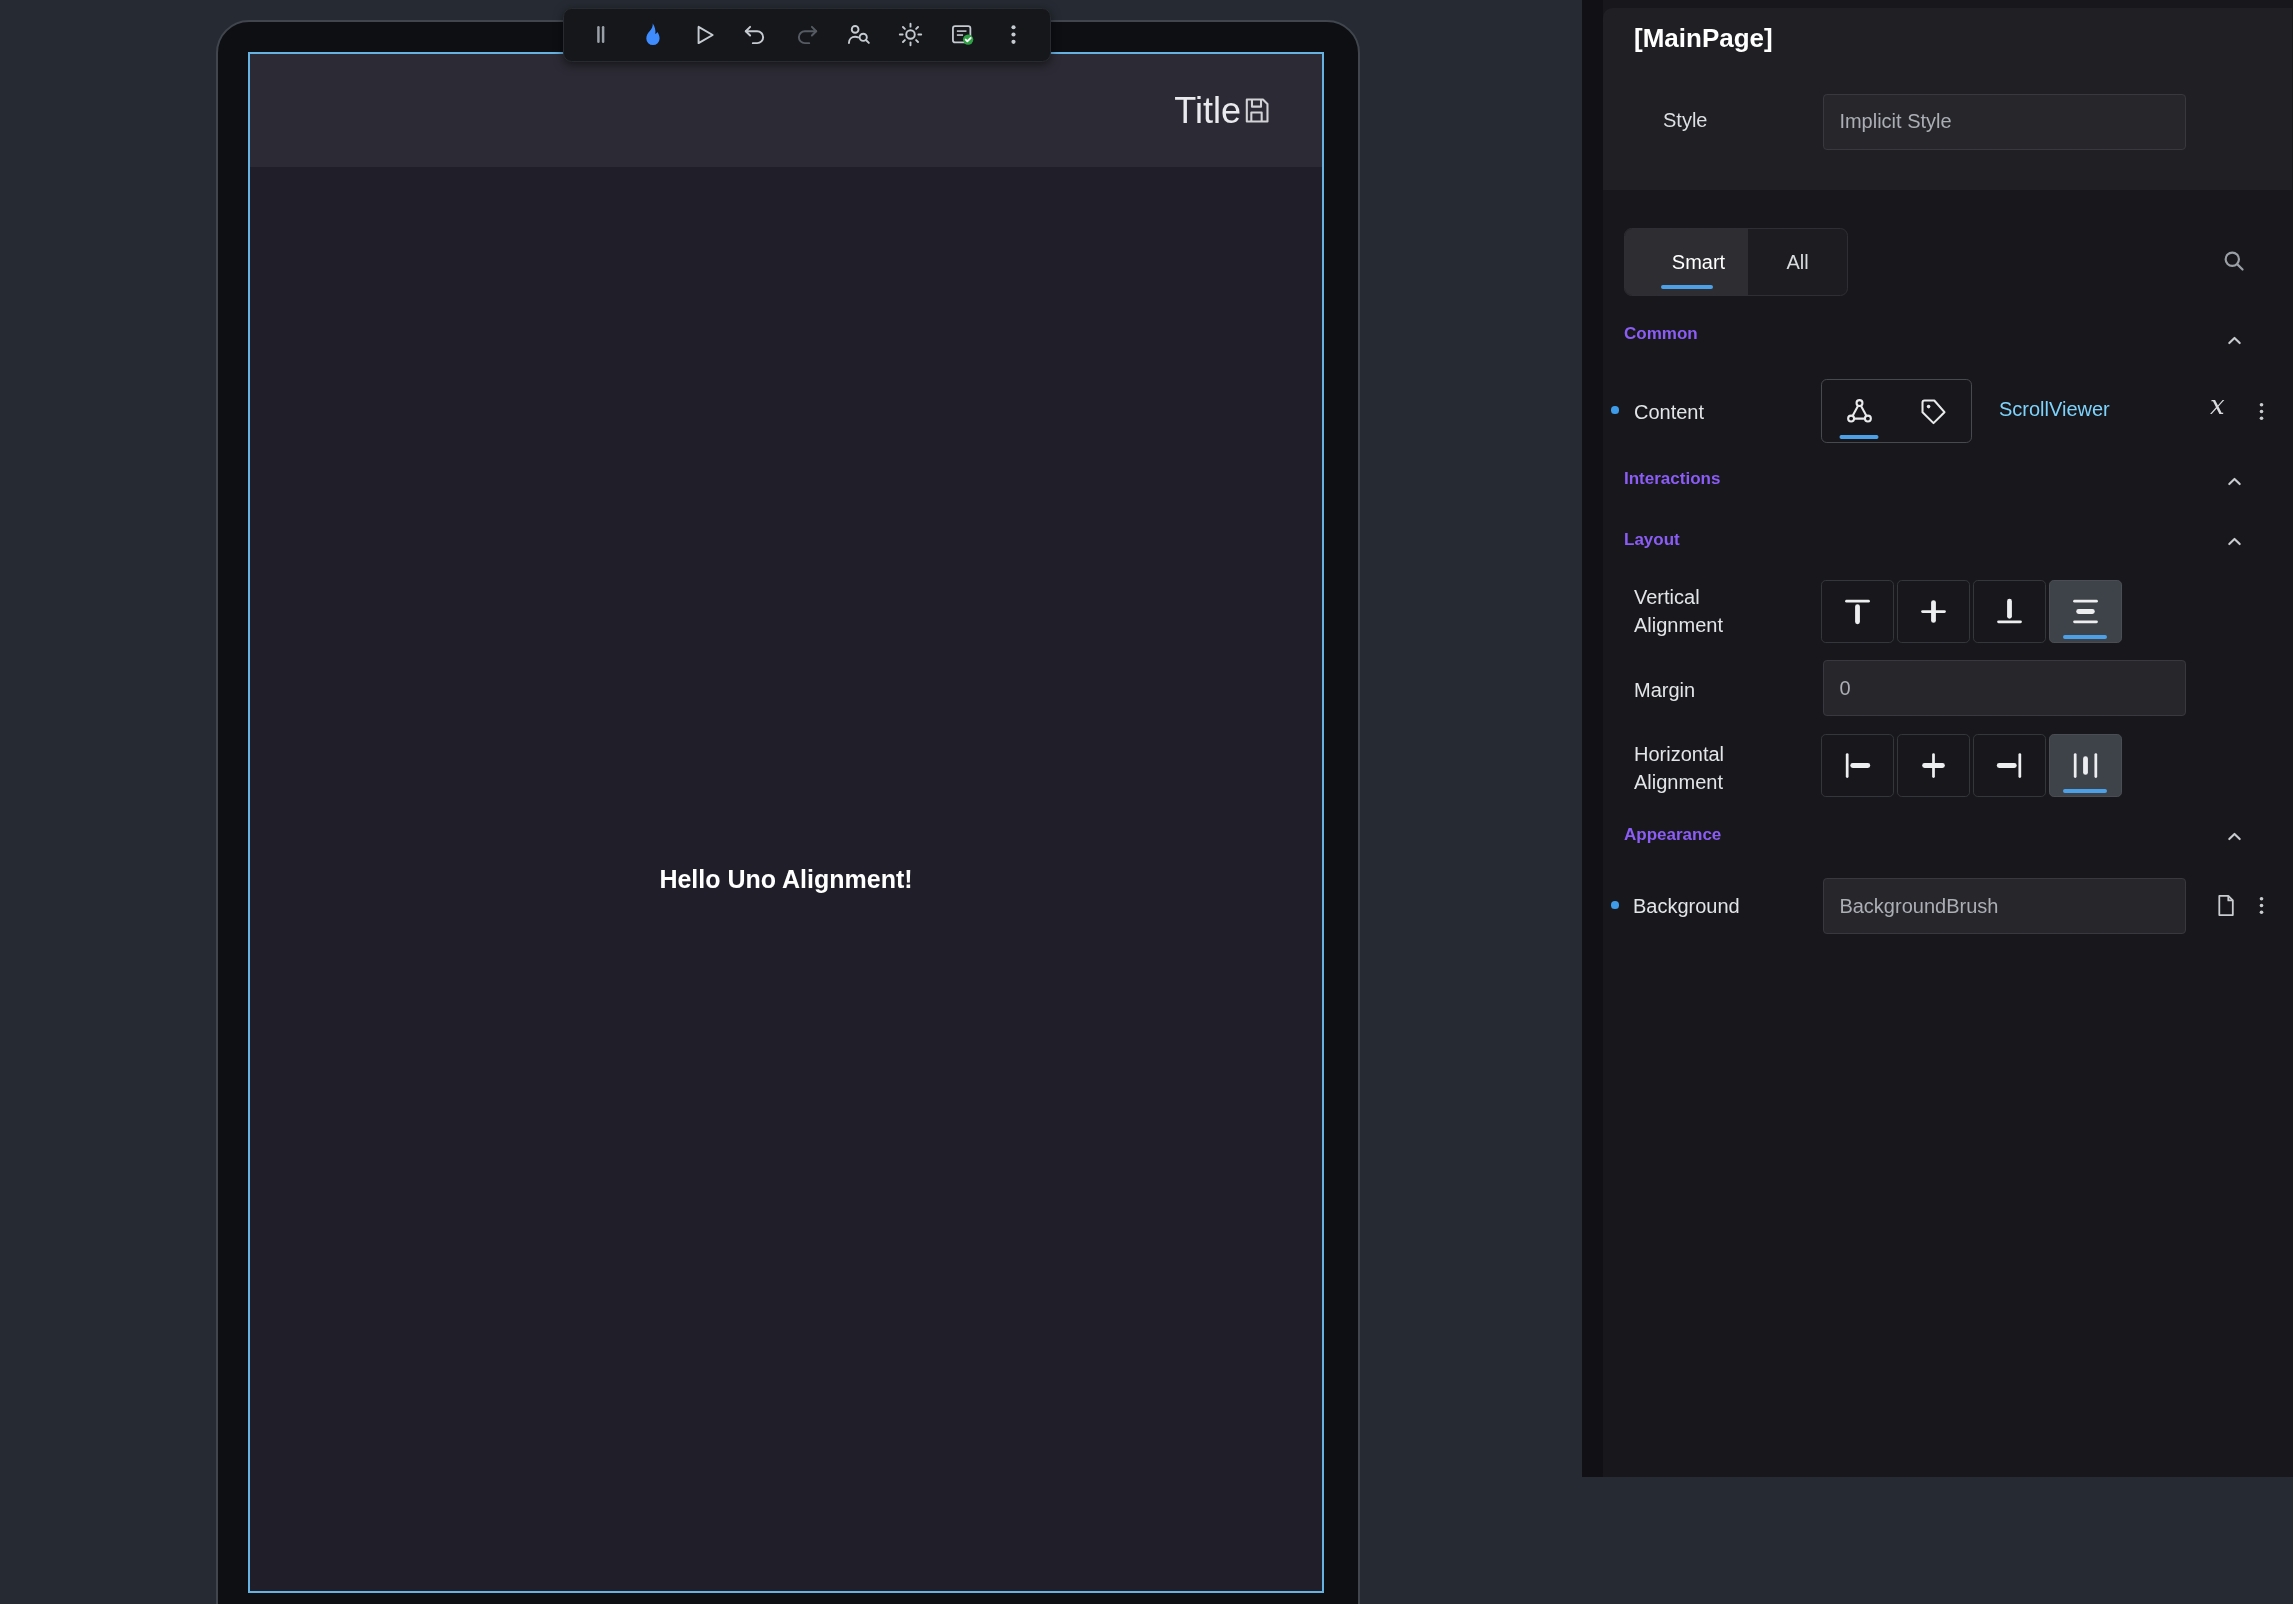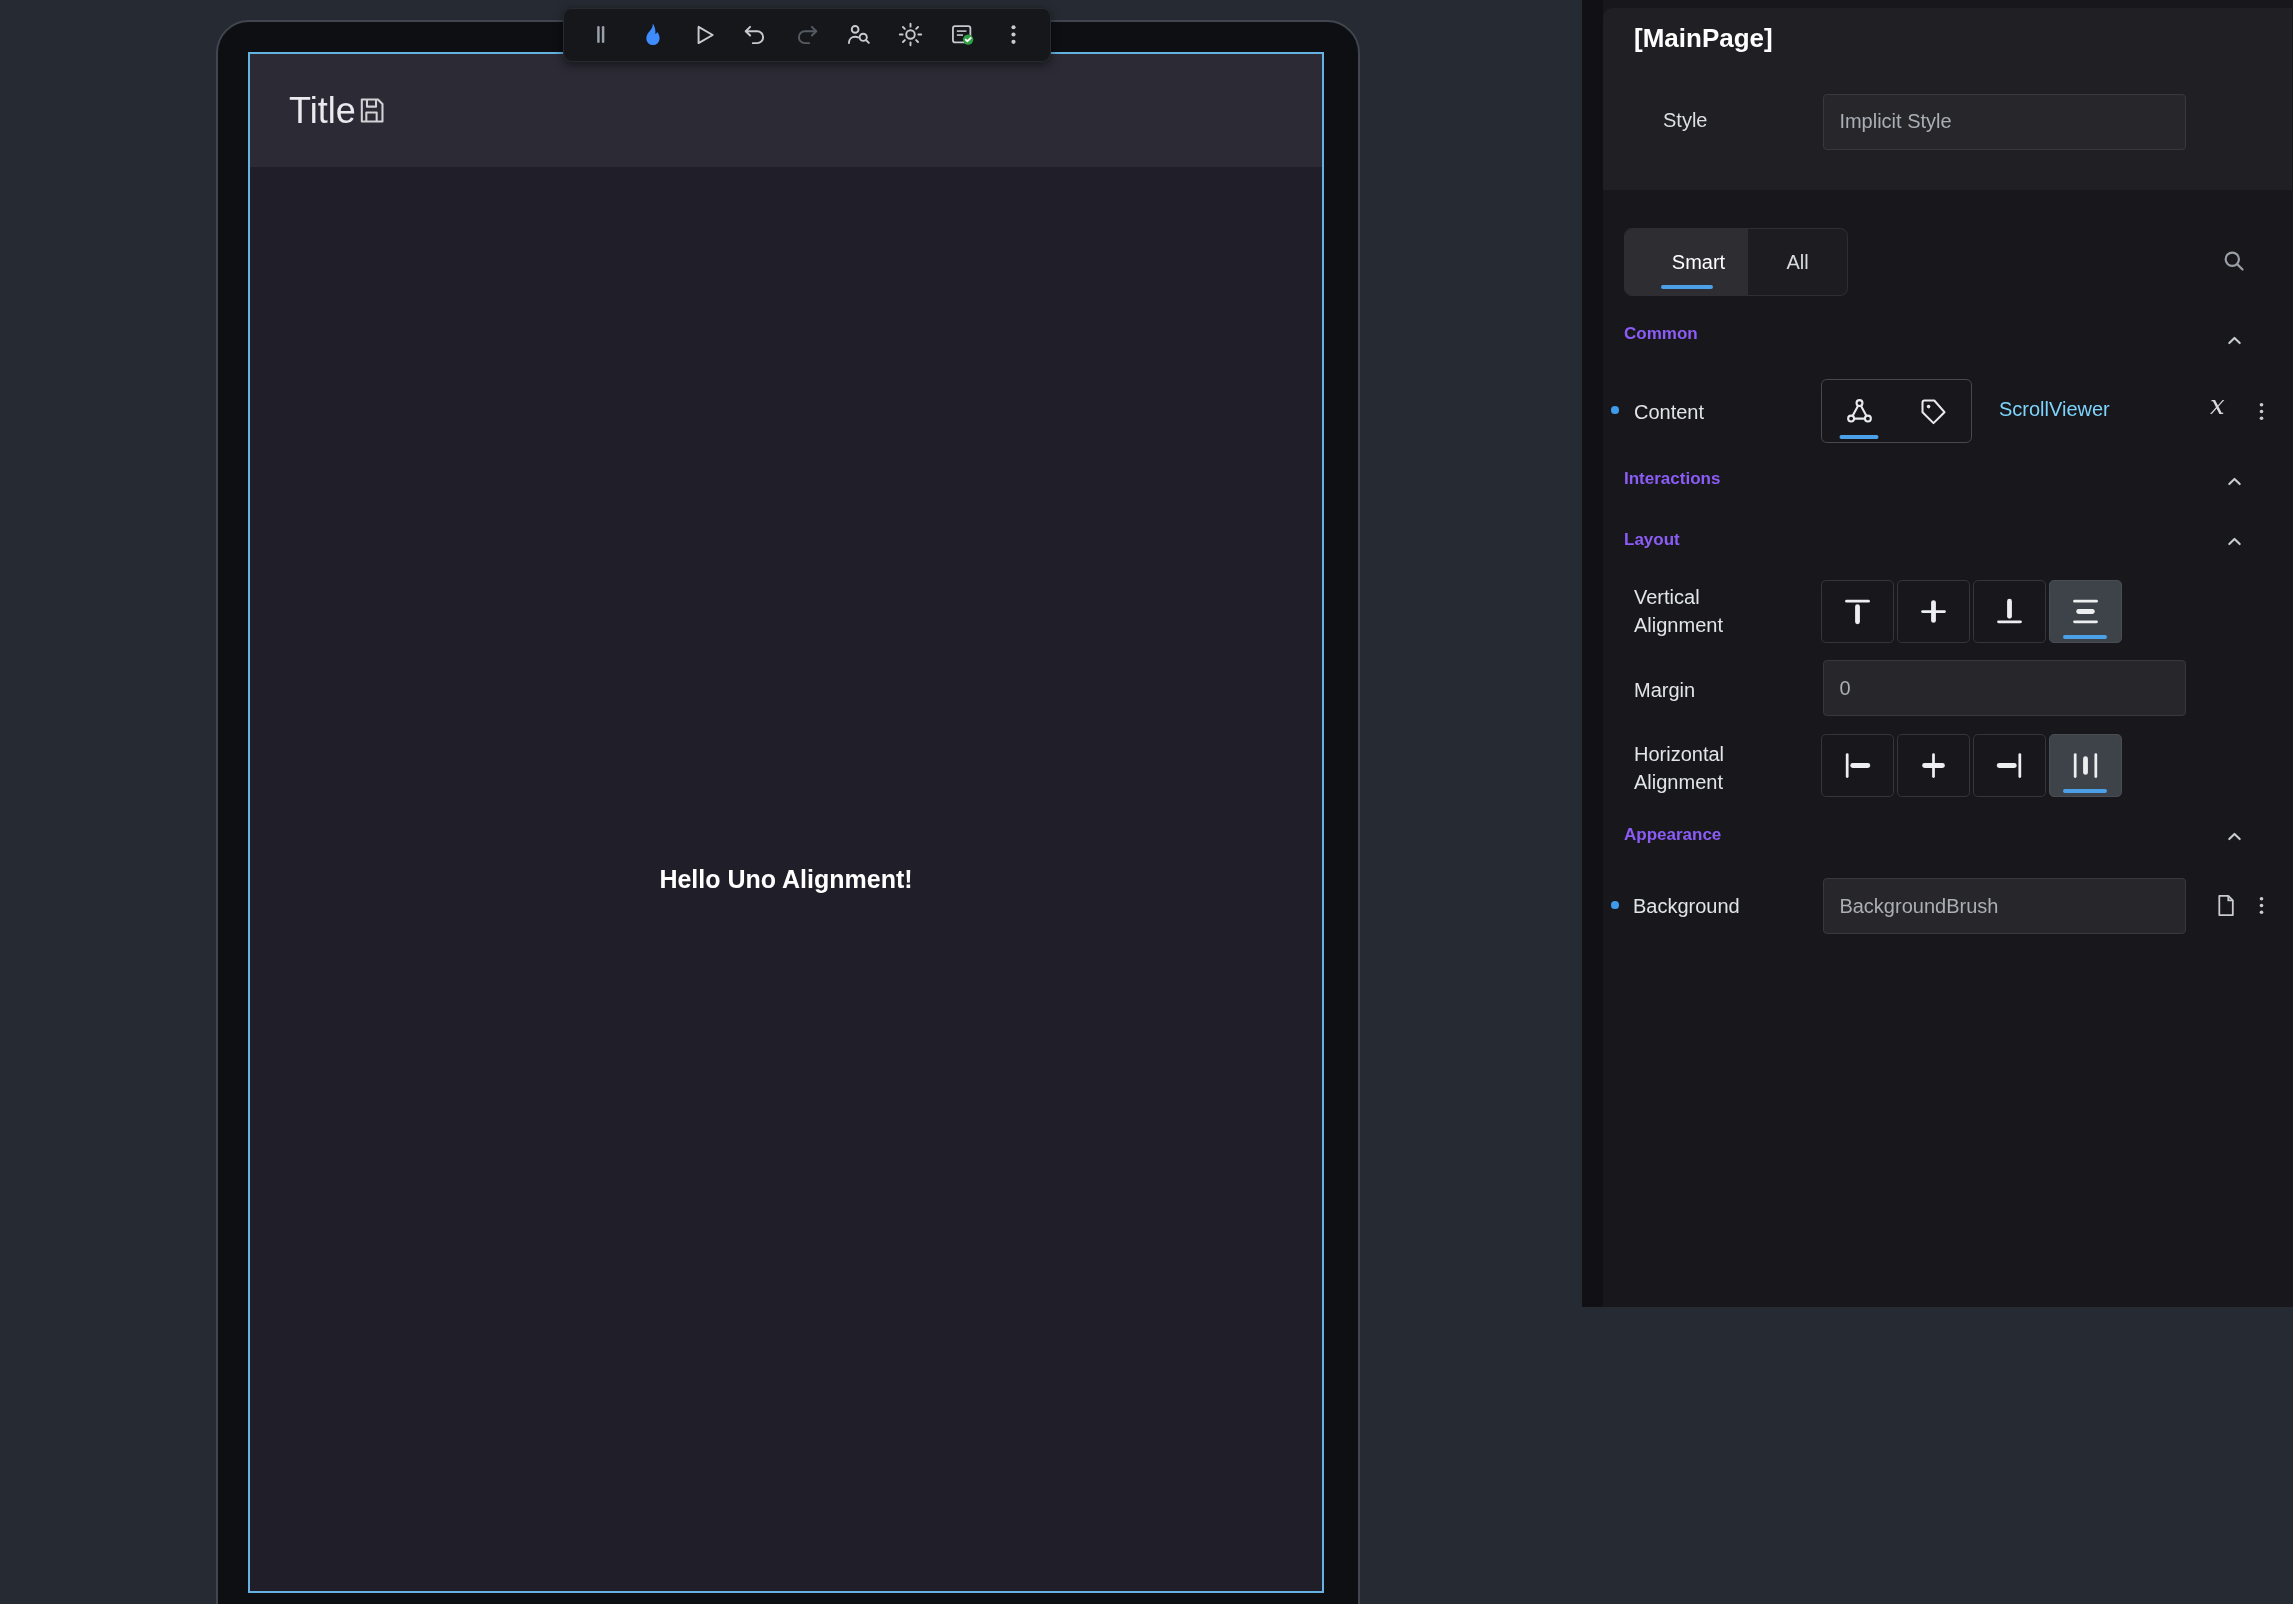"[MainPage]" .panel { height: 1307px -> 1477px }
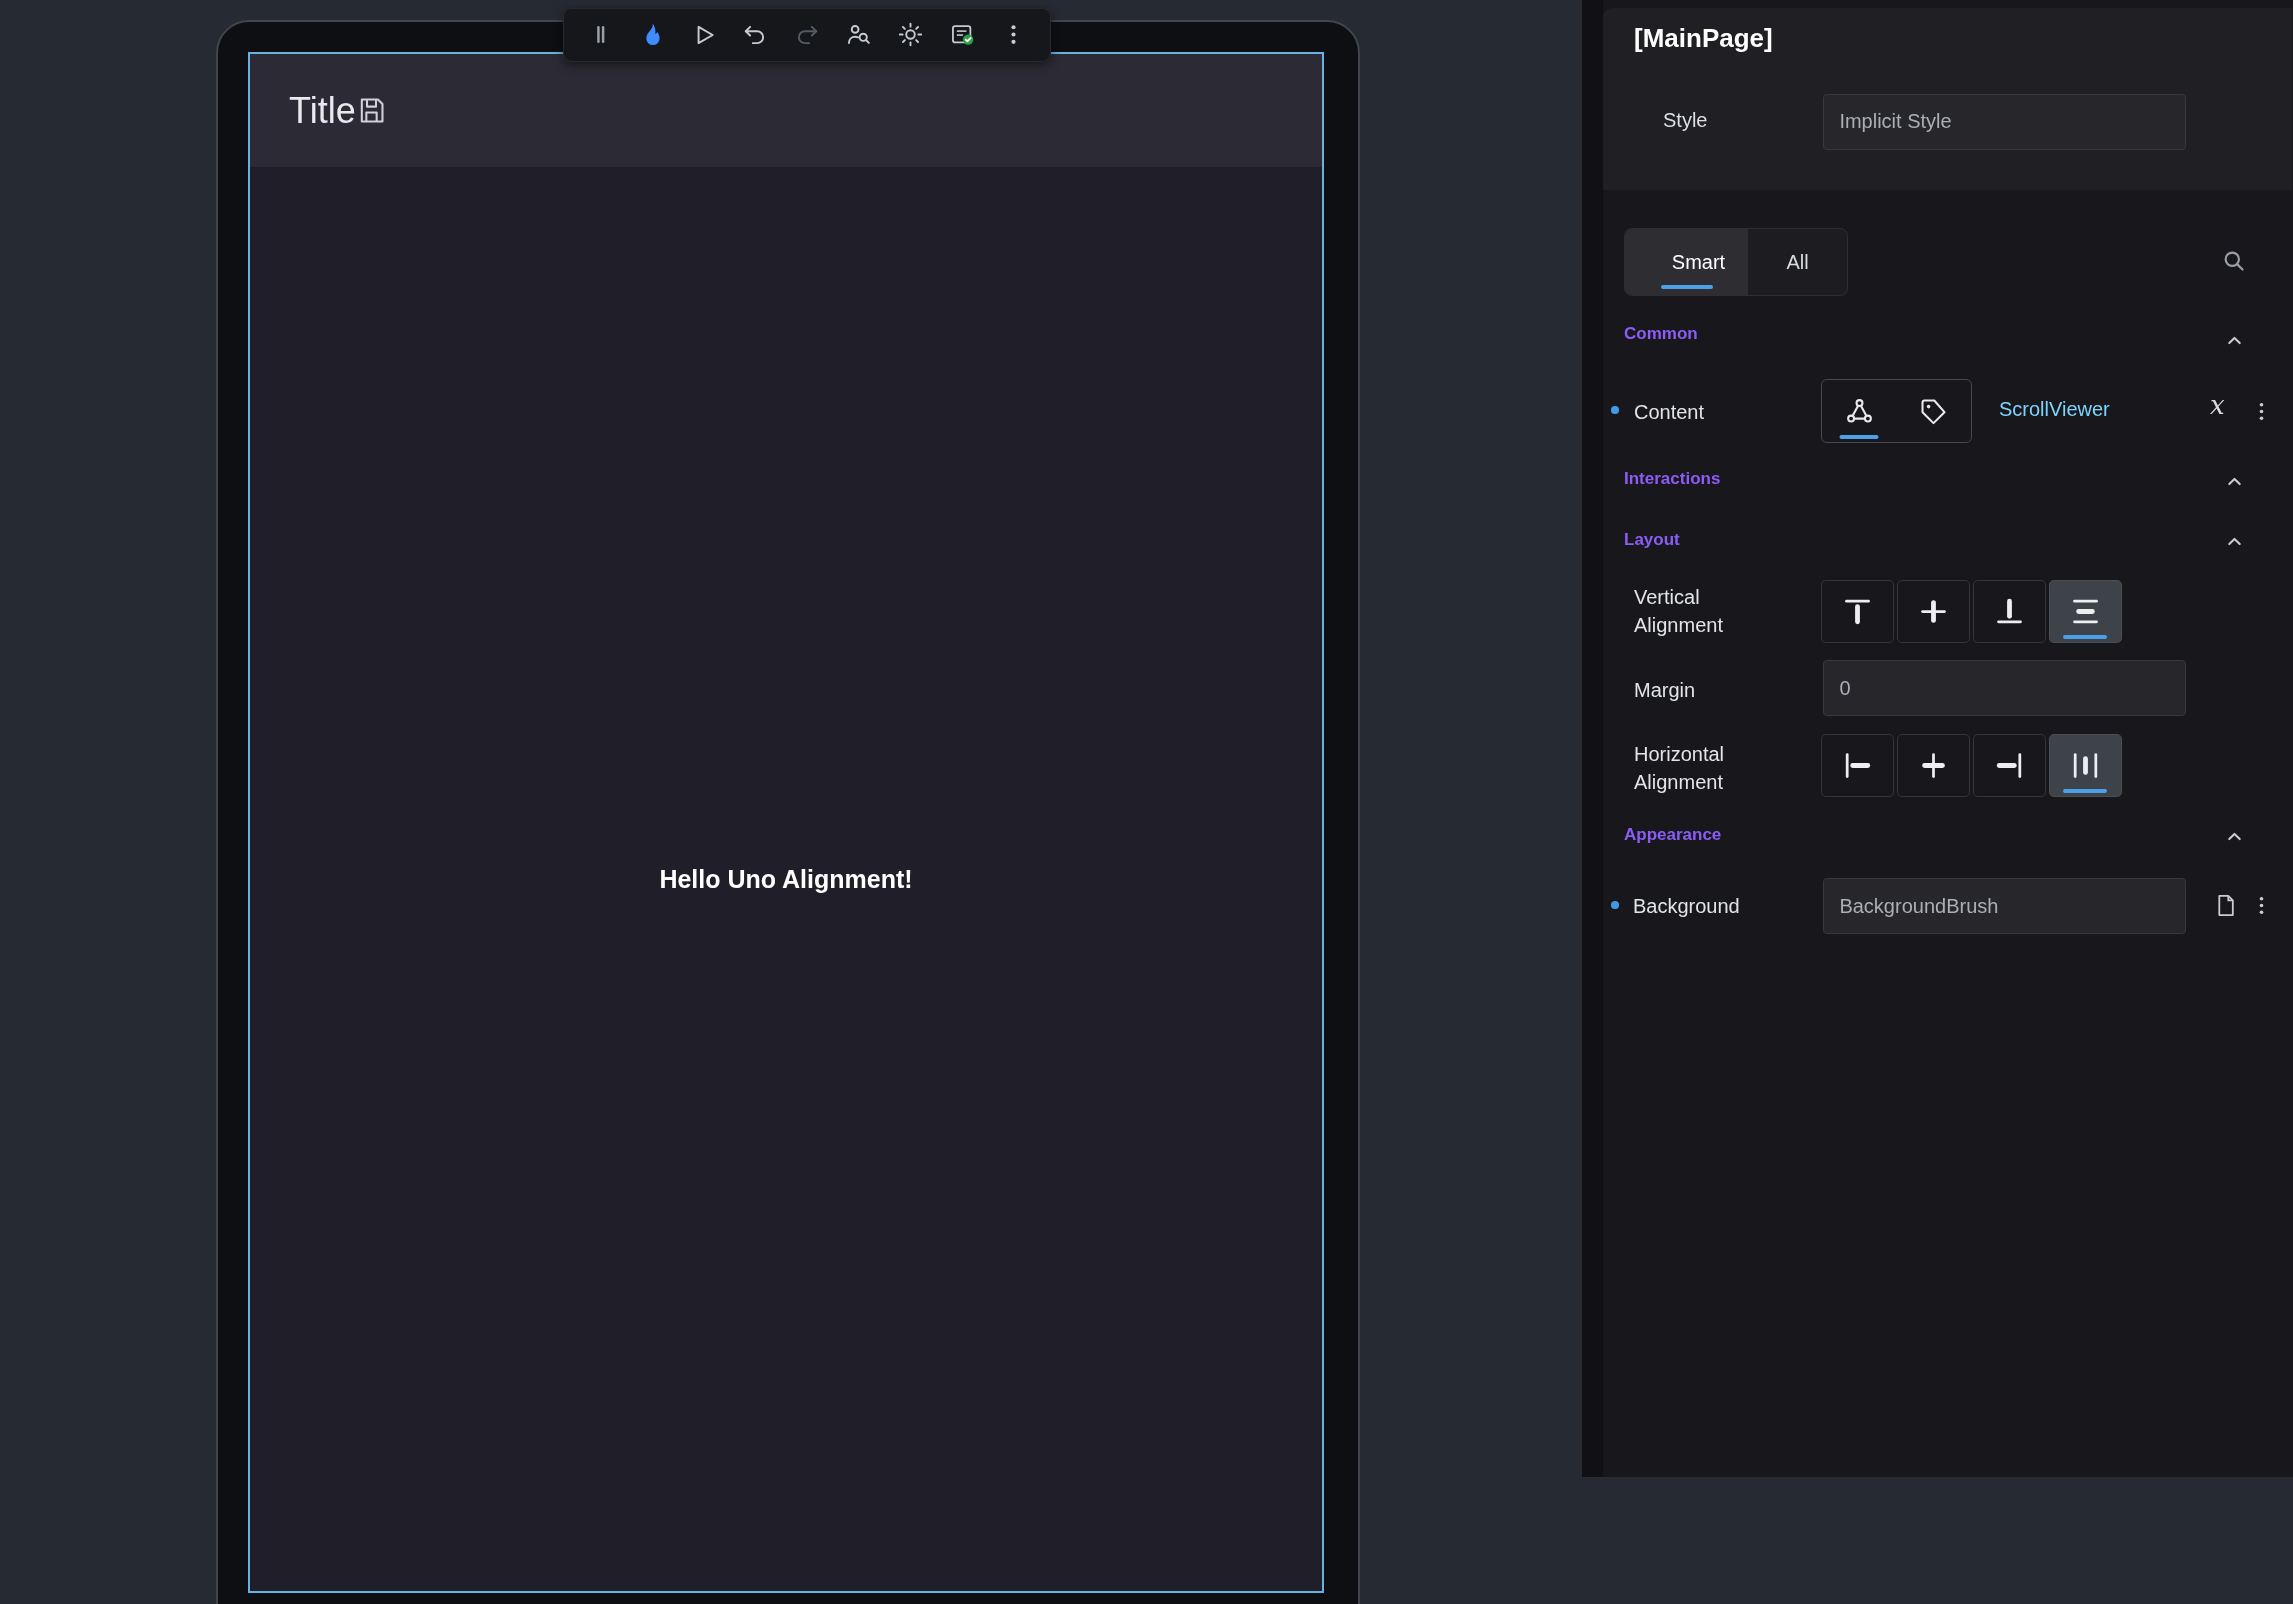"Title" .app-header { justify-content: flex-start -> flex-end }
